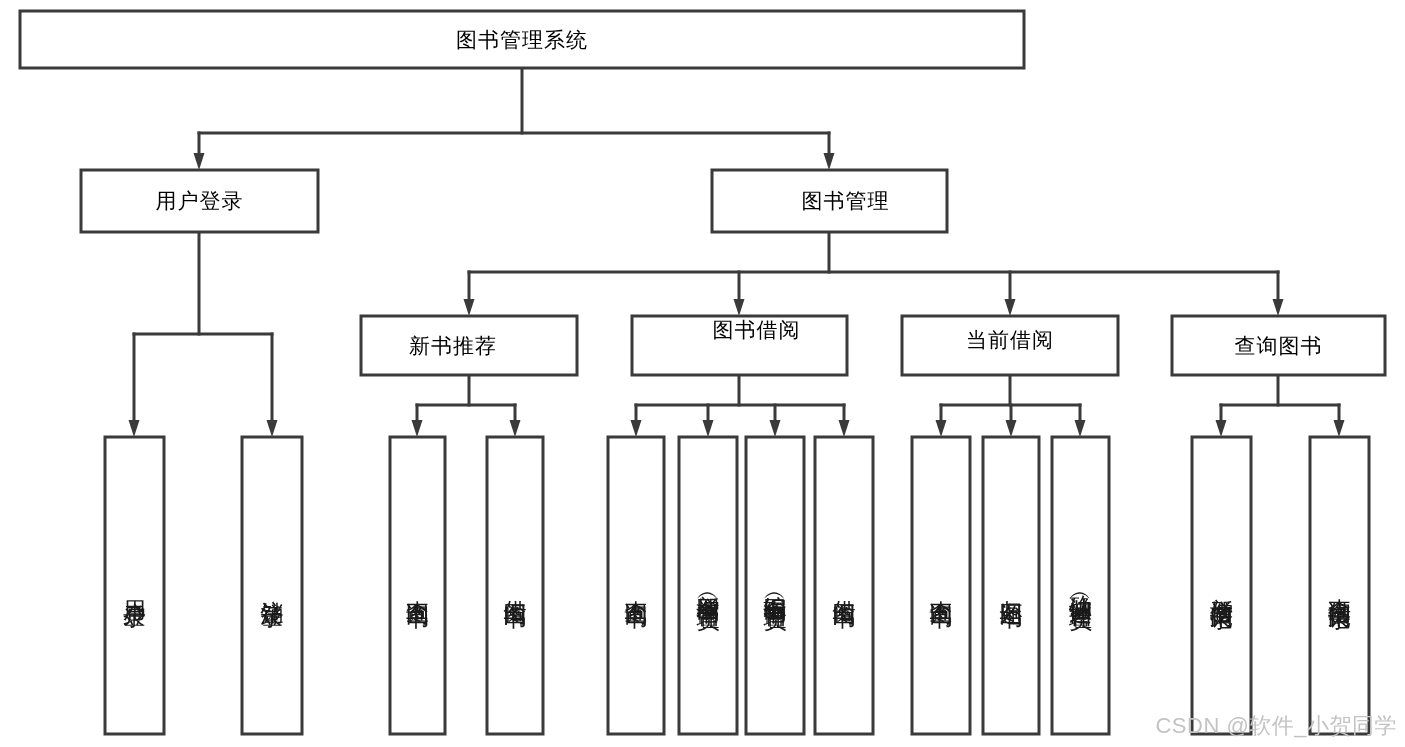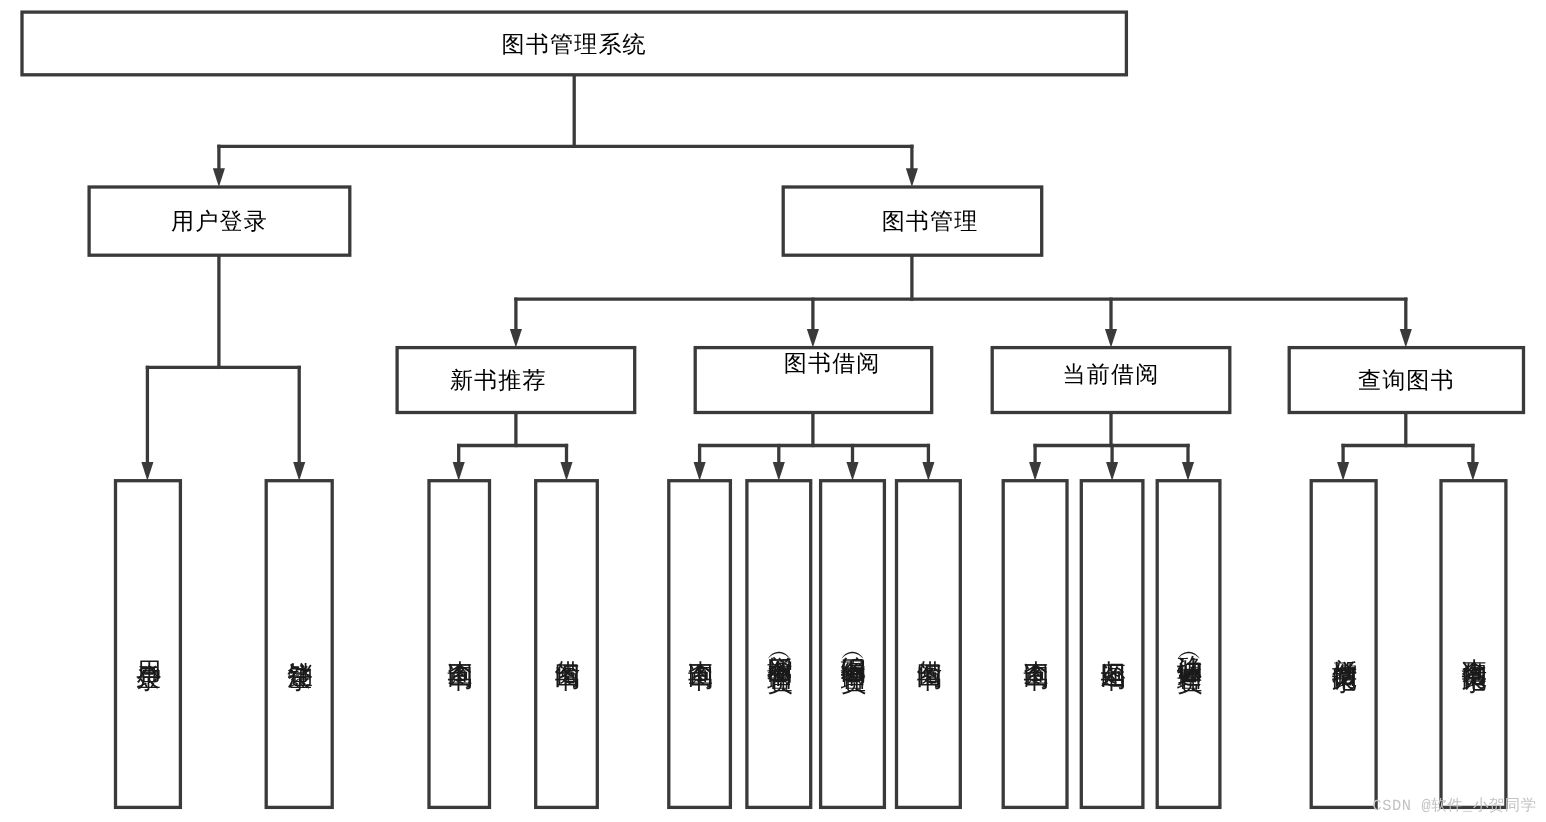"CSDN @软件_小贺同学" .watermark { font-family: Liberation Mono, monospace -> Liberation Sans, sans-serif; font-size: 14px -> 22px }
